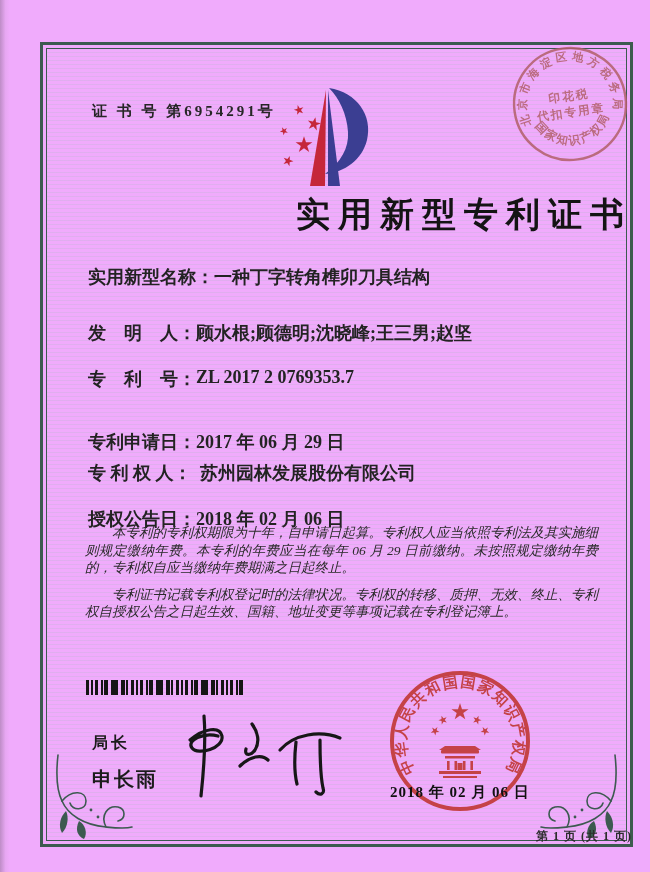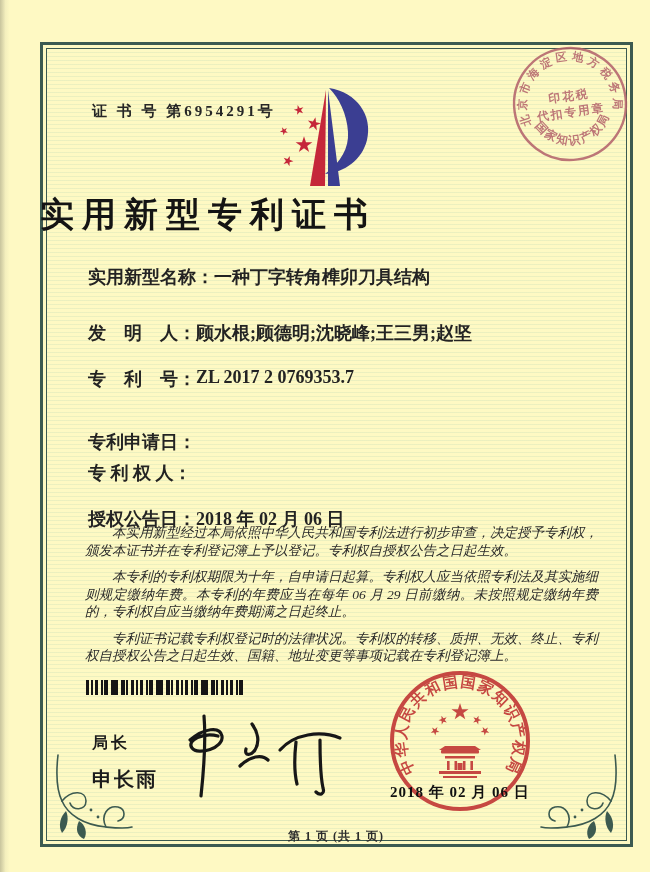"证 书 号 第6954291号" .page { background: #fef9c3 -> #f0abfc }
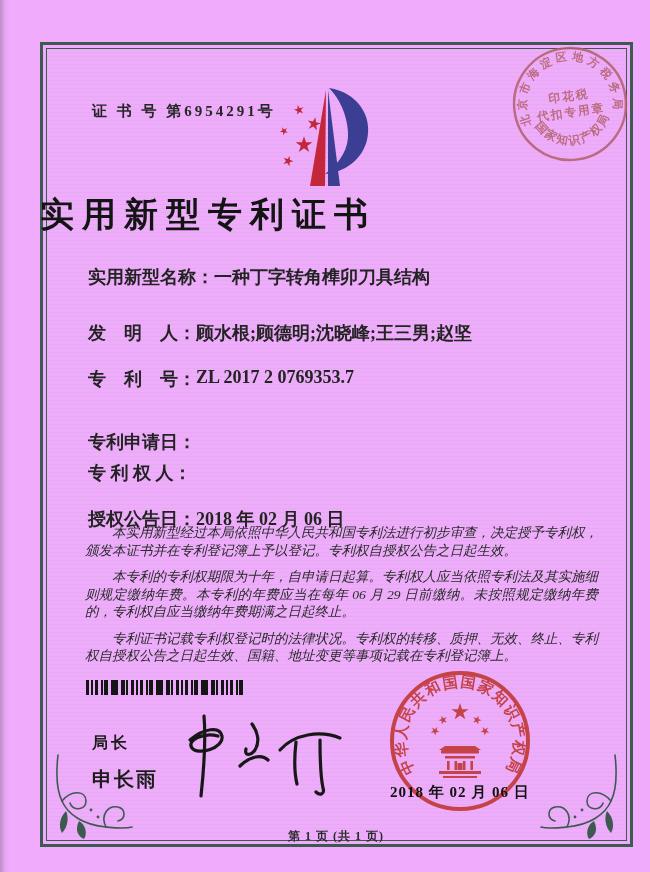"实用新型专利证书" .title { text-align: left -> right }
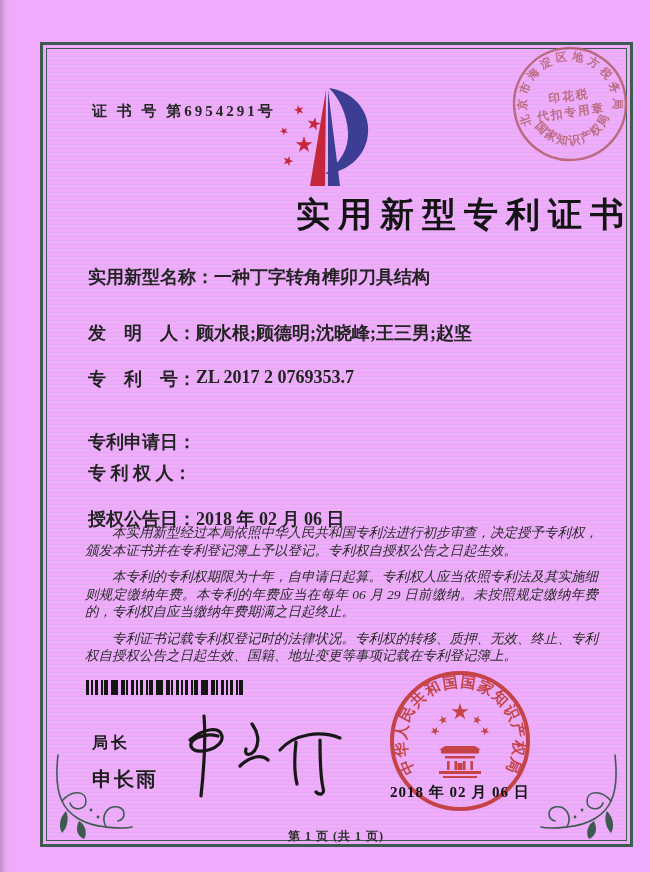"2017 年 06 月 29" span.f-value { html: none -> <span>2017 年 06 月 29 日</span> }
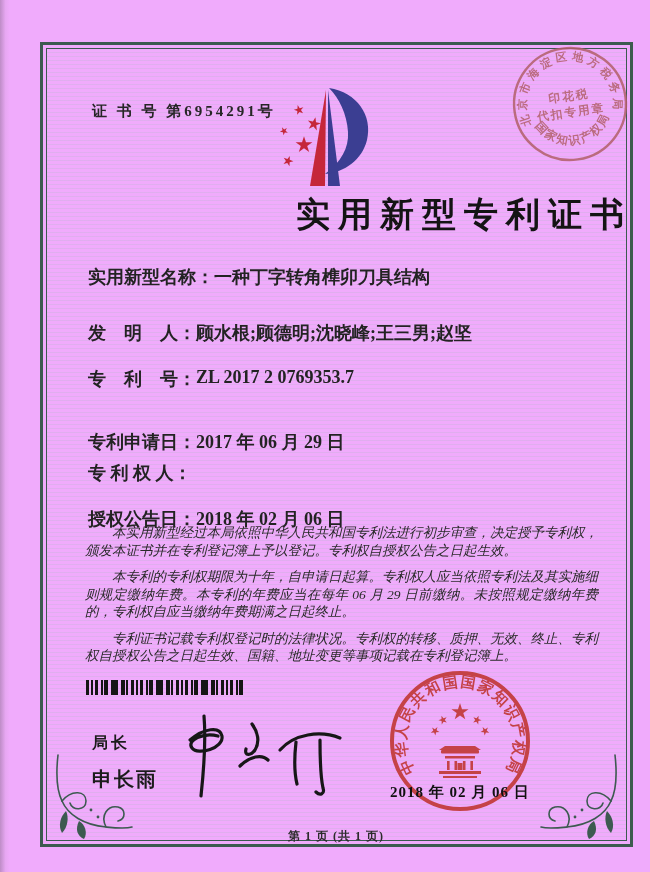"苏州园林发展股份有限公司" span.f-value { html: none -> <span>苏州园林发展股份有限公司</span> }
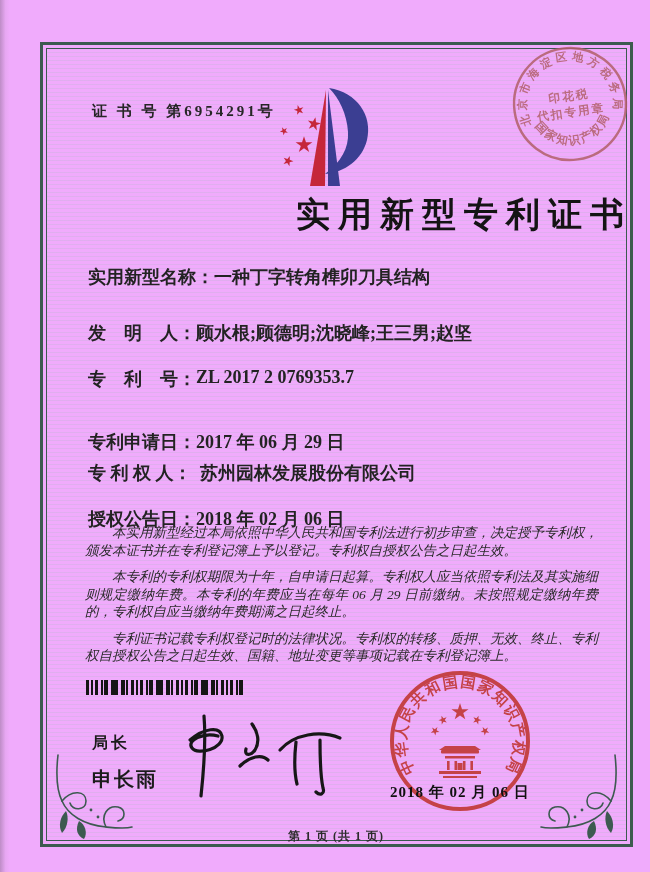"本实用新型经过本局依照中华人民共和国专利法进行初步审查，决定授予专利权，颁发本证" p { html: <p>本实用新型经过本局依照中华人民共和国专利法进行初步审查，决定授予专利权，颁发本证书并在专利登记簿上予以登记。专利权自授权公告之日起生效。</p> -> none }
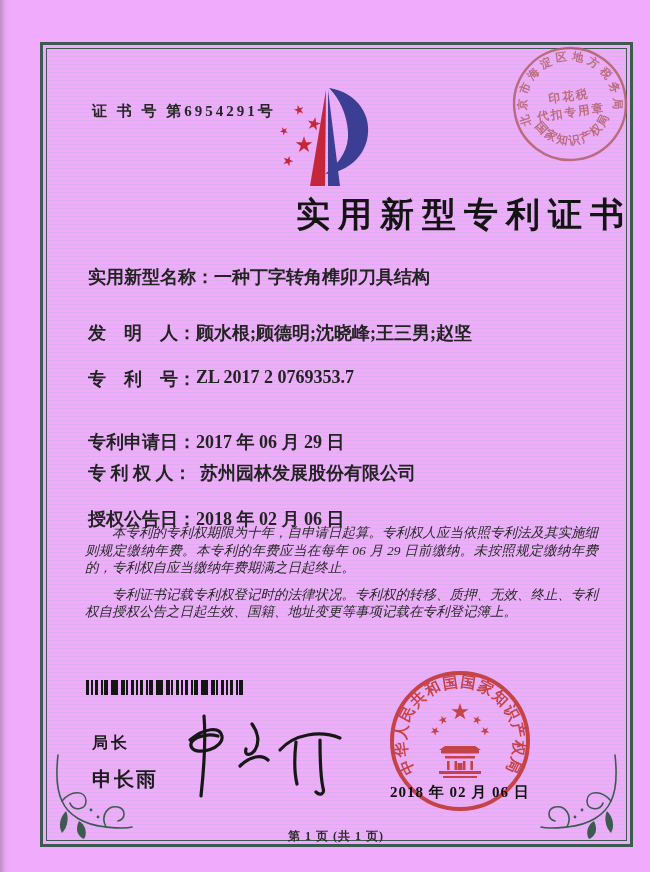"第 1 页 (共 1" .footer { text-align: center -> right }
